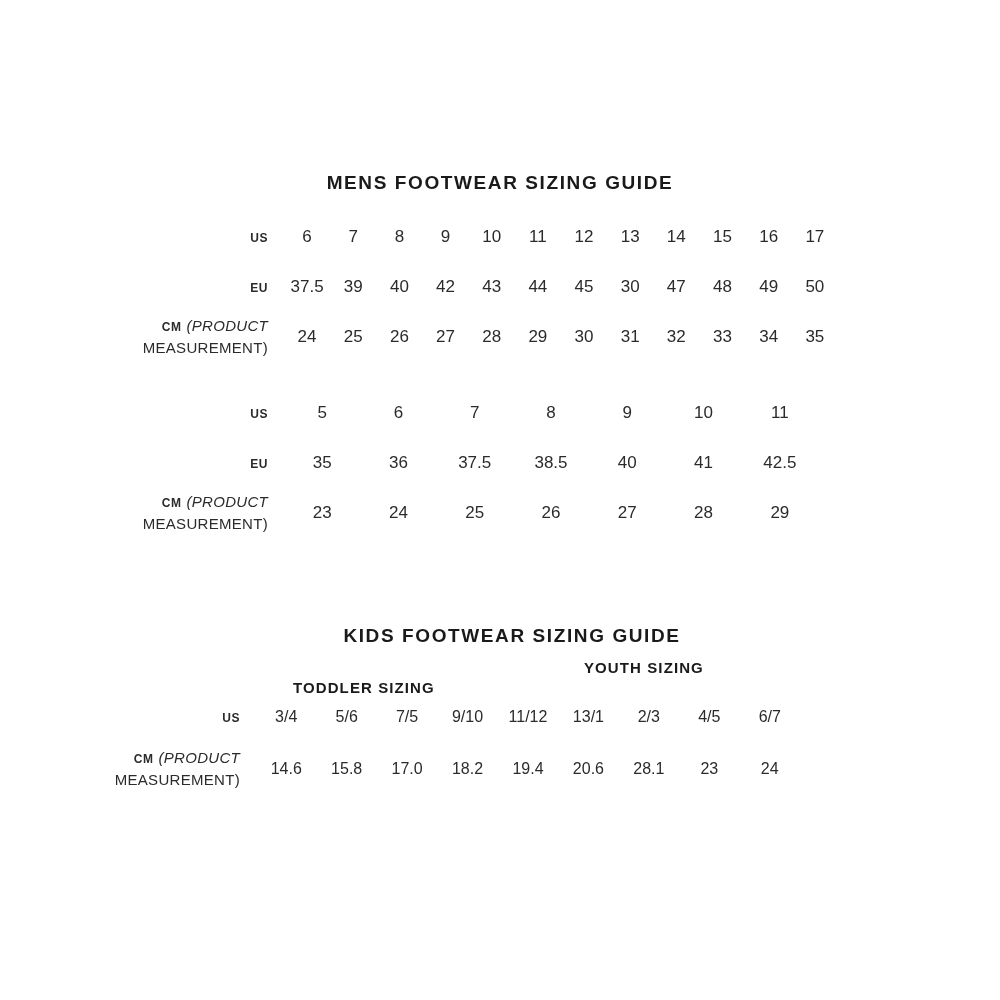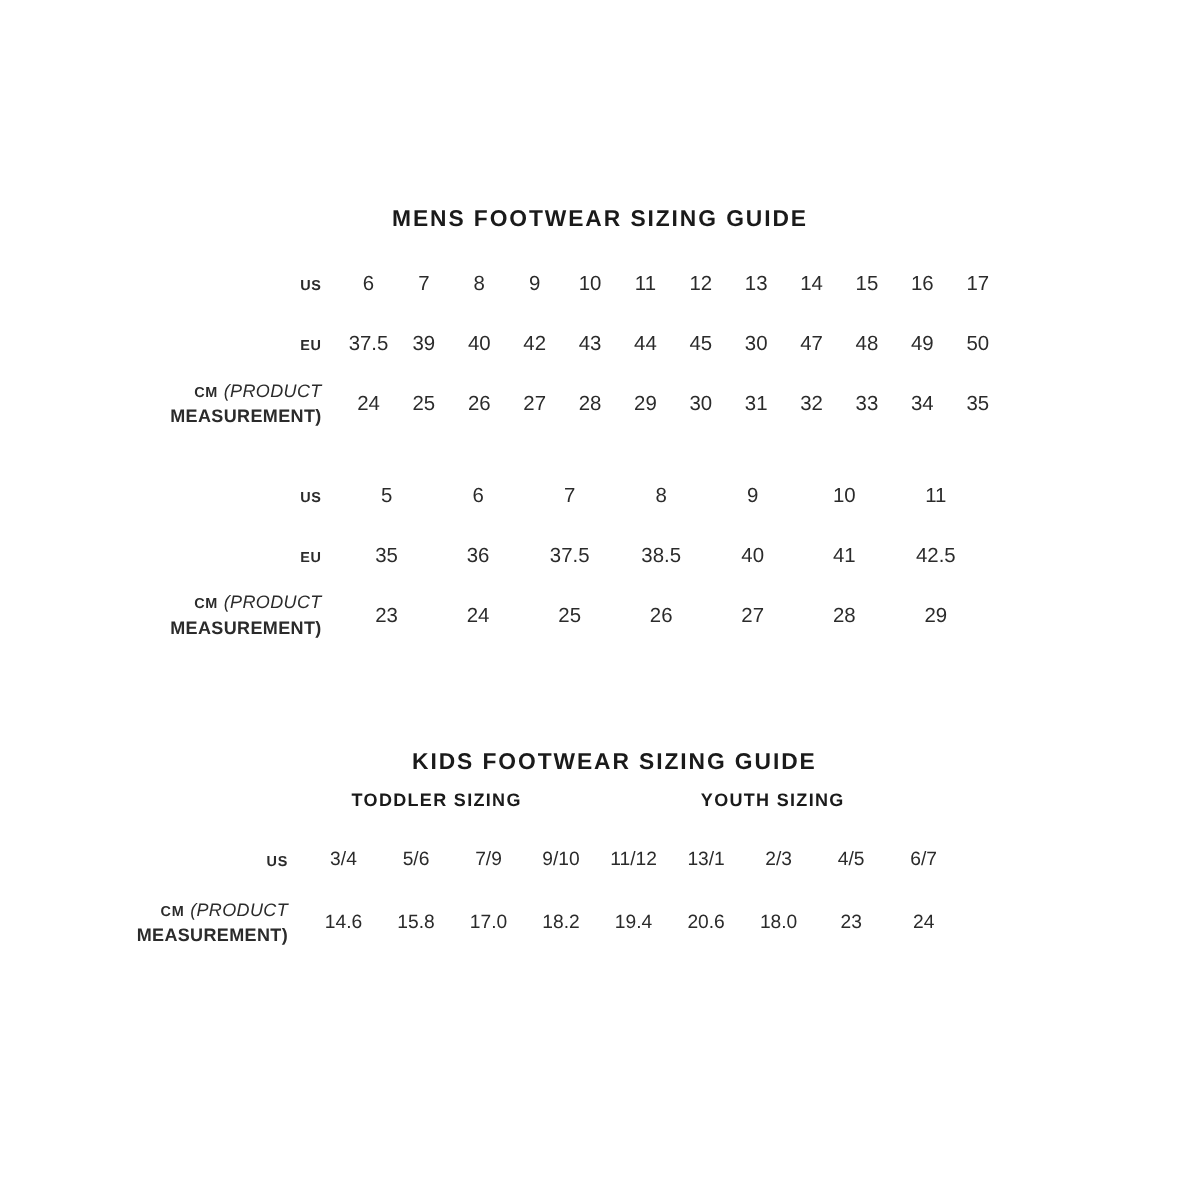"MEASUREMENT)" .row-label .lbl-line2 { font-weight: bold -> none }
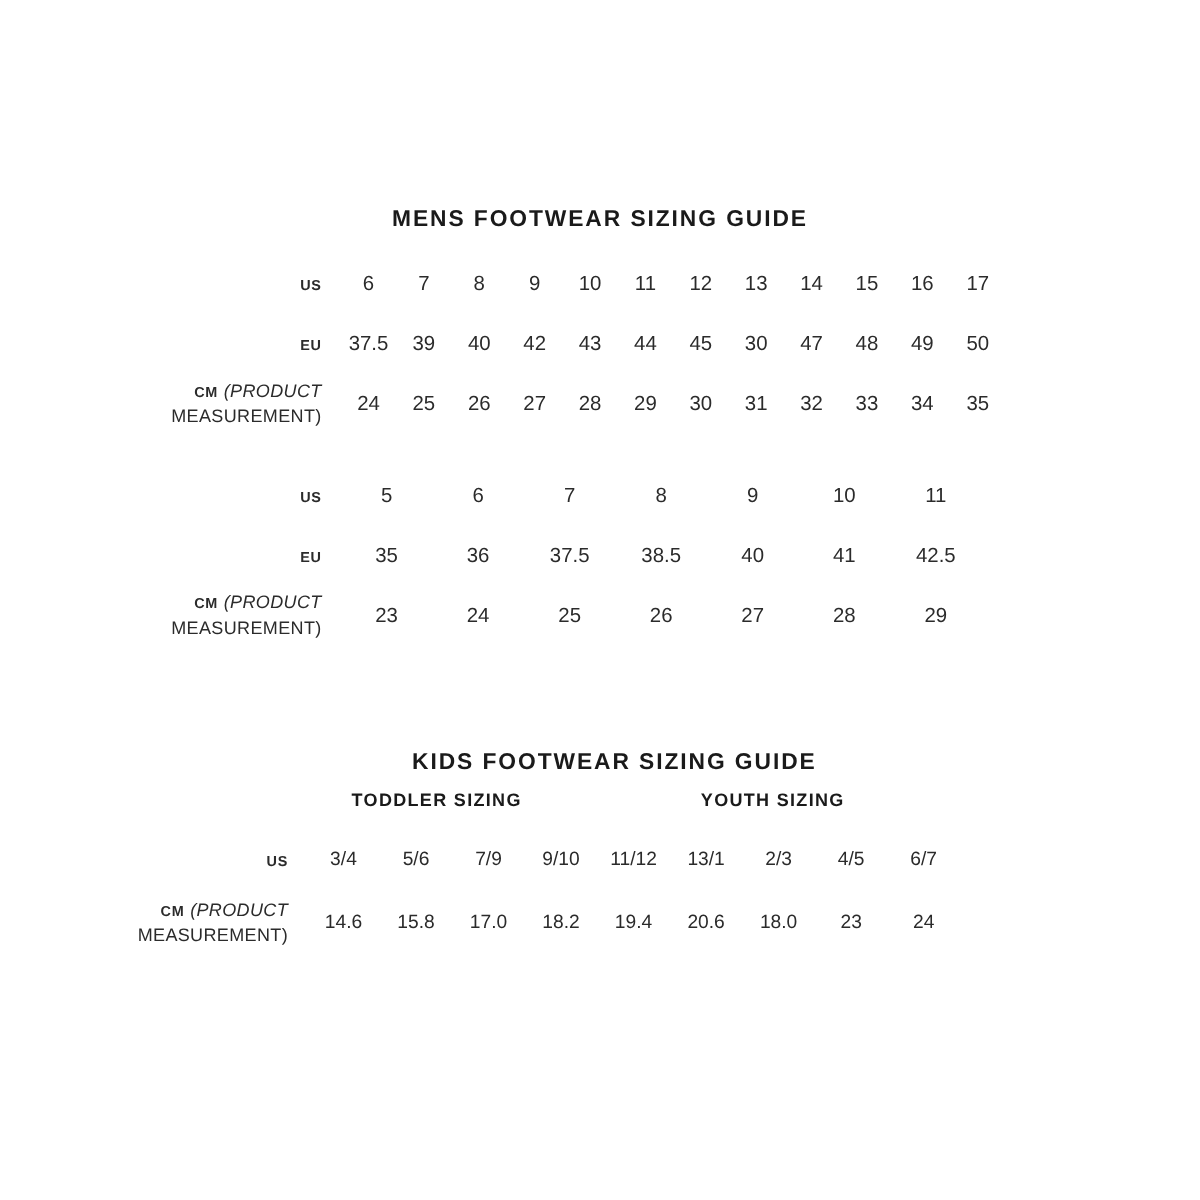"TODDLER SIZING" #kids-subhead-toddler { margin-top: none -> 20px }
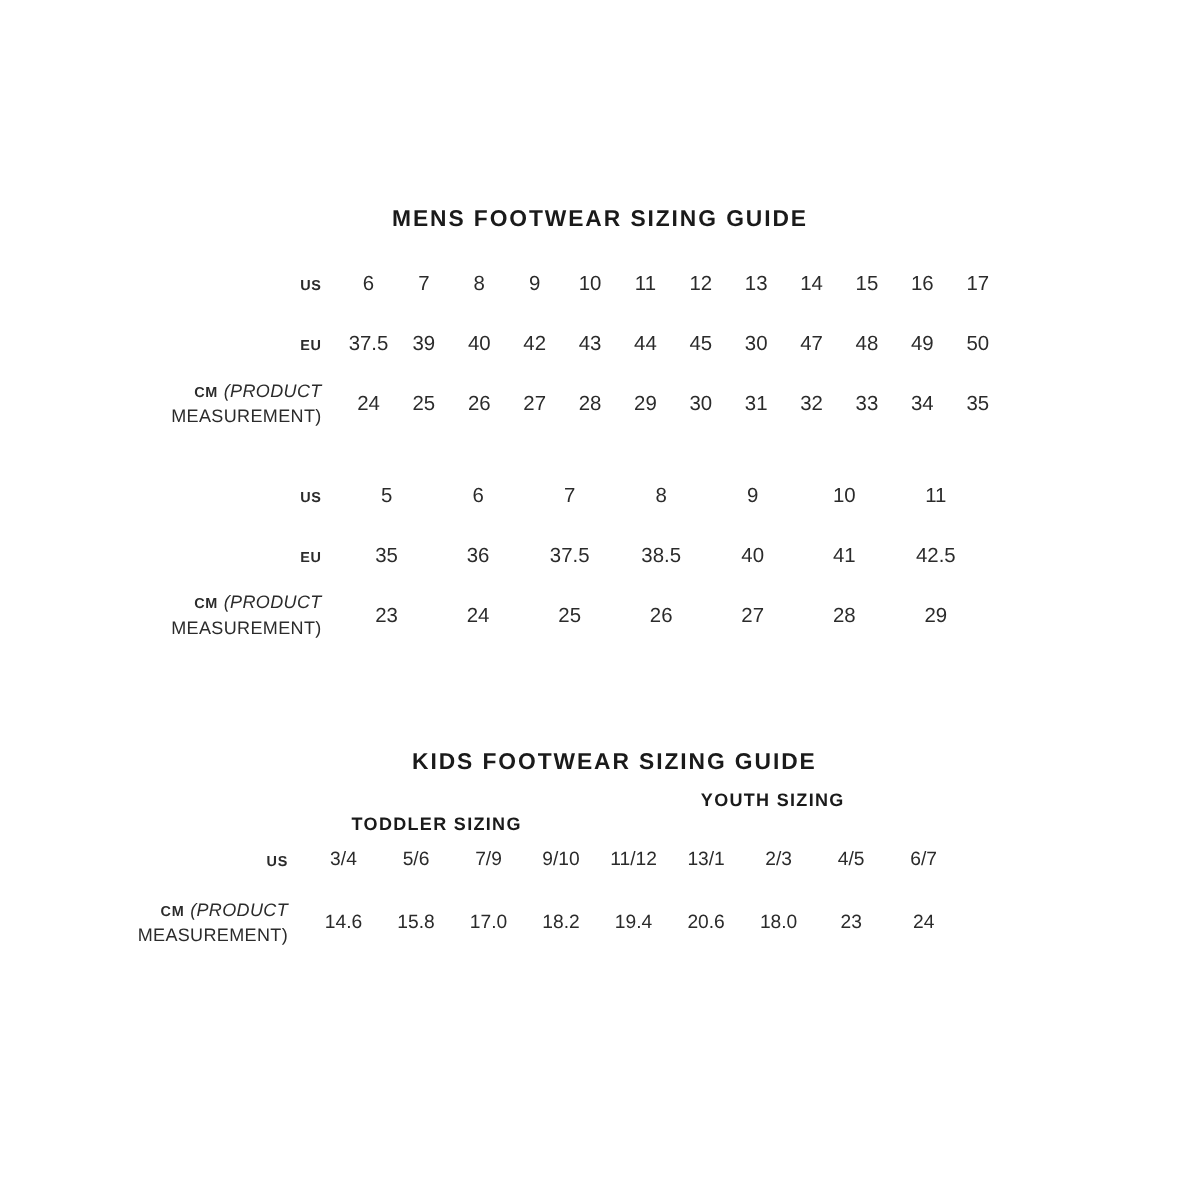"7/9" td.val { text: 7/9 -> 7/5 }
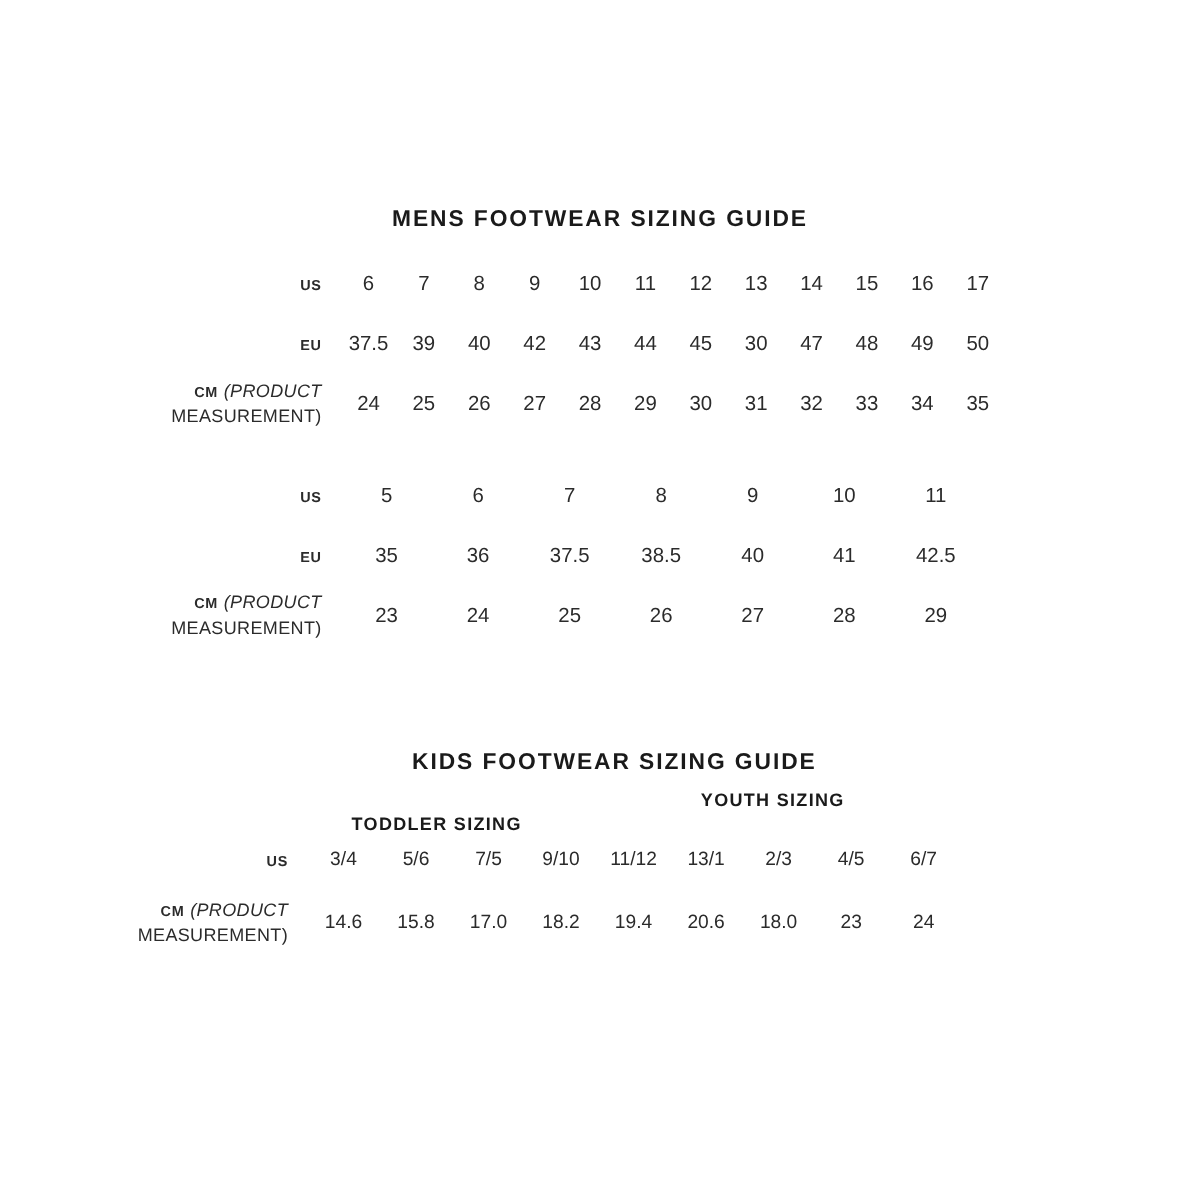"18.0" td.val { text: 18.0 -> 28.1 }
